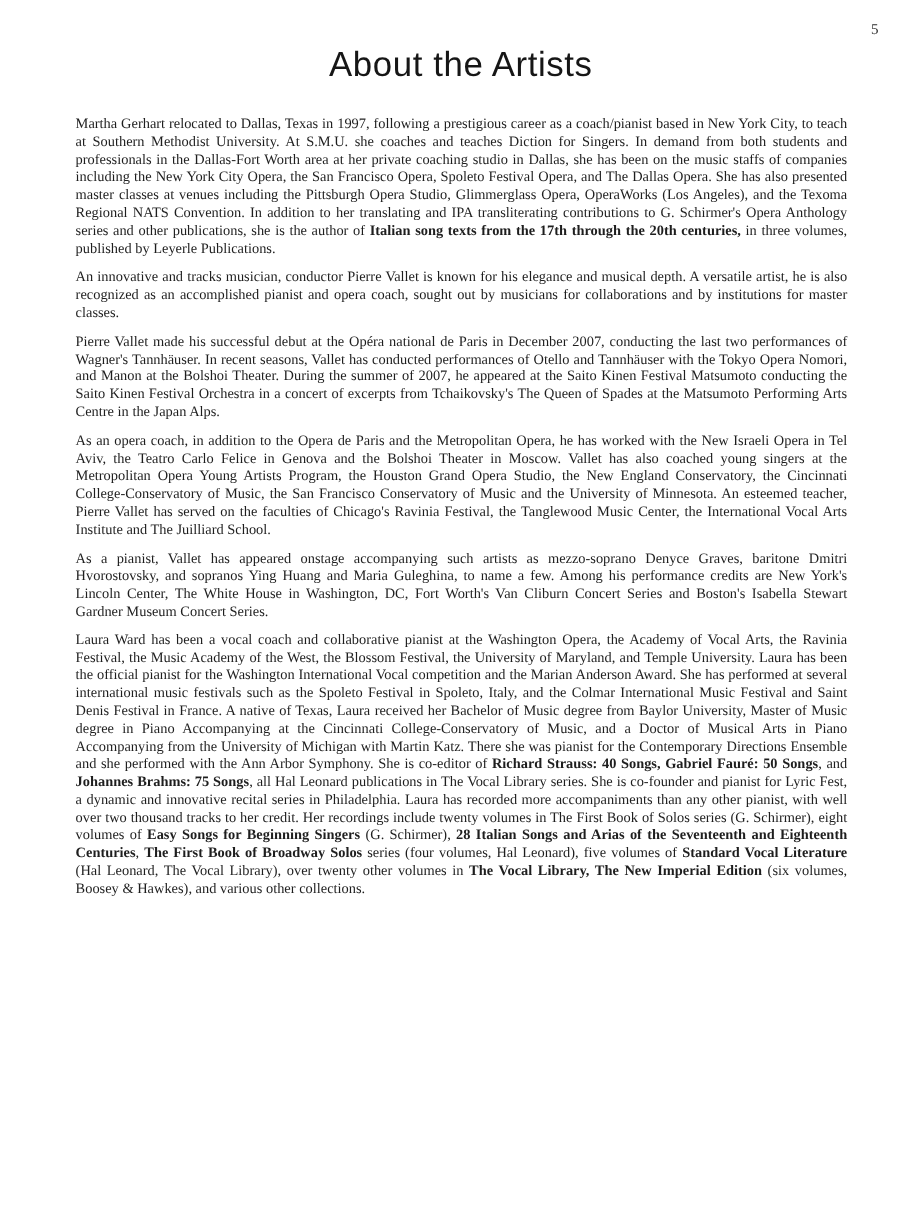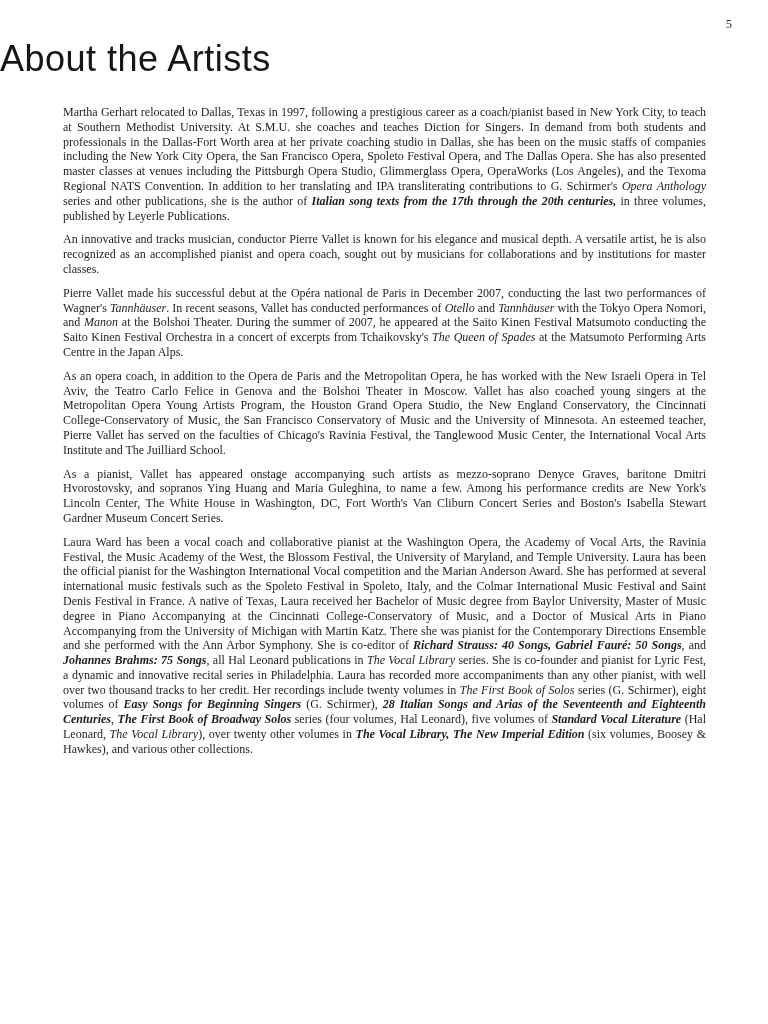"About the Artists" .page-title { font-size: 36px -> 29px; text-align: left -> center }
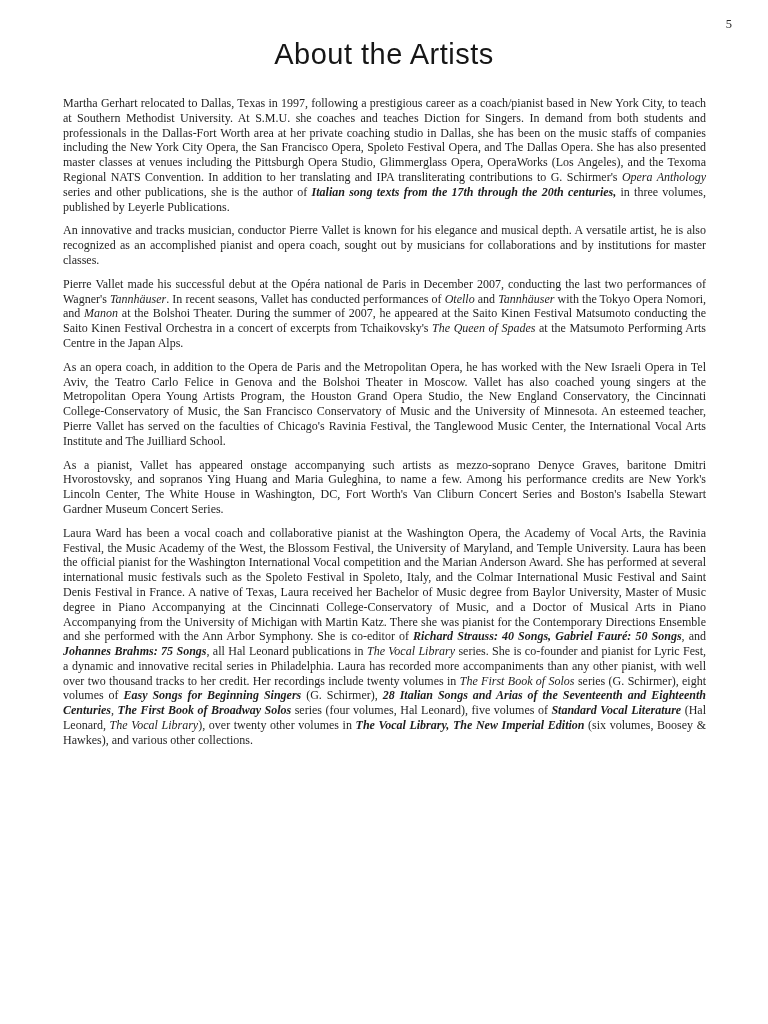"Opera Anthology" .r-i { font-style: italic -> none }
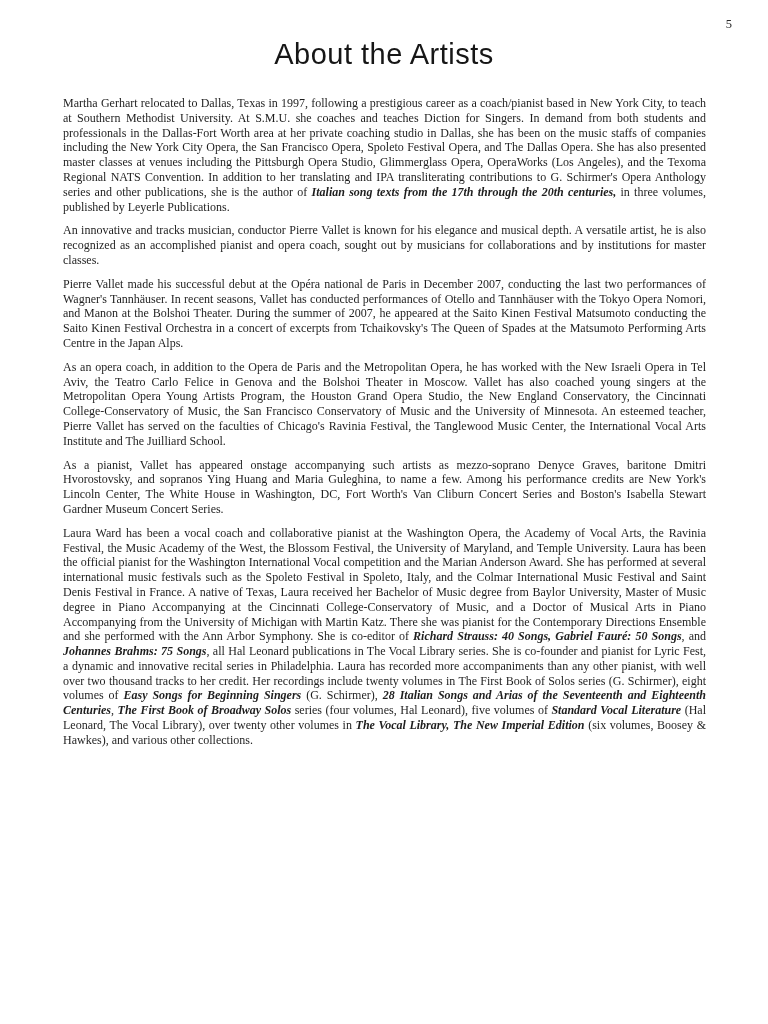"Italian song texts from the" .r-bi { font-style: italic -> none }
